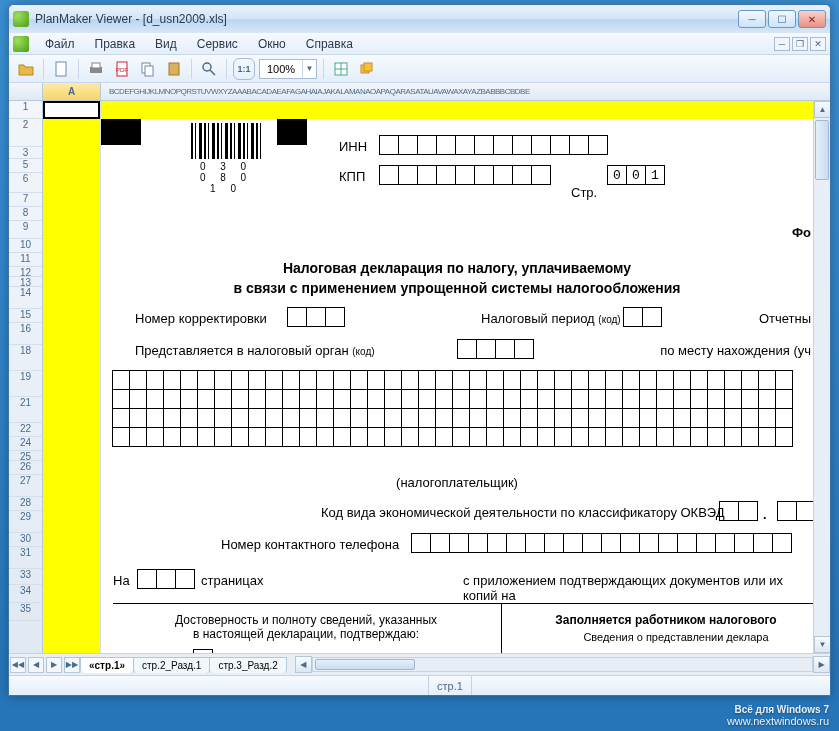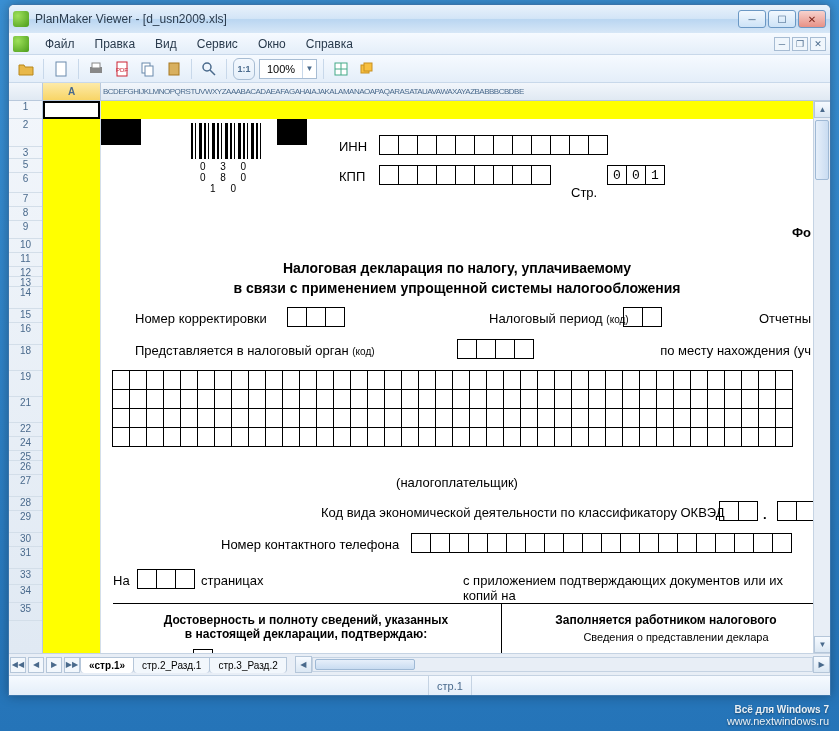"BCDEFGHIJKLMNOPQRSTUVWXYZAAABACADAEAFAGA" .colhdr .rest { padding-left: 2px -> 8px }
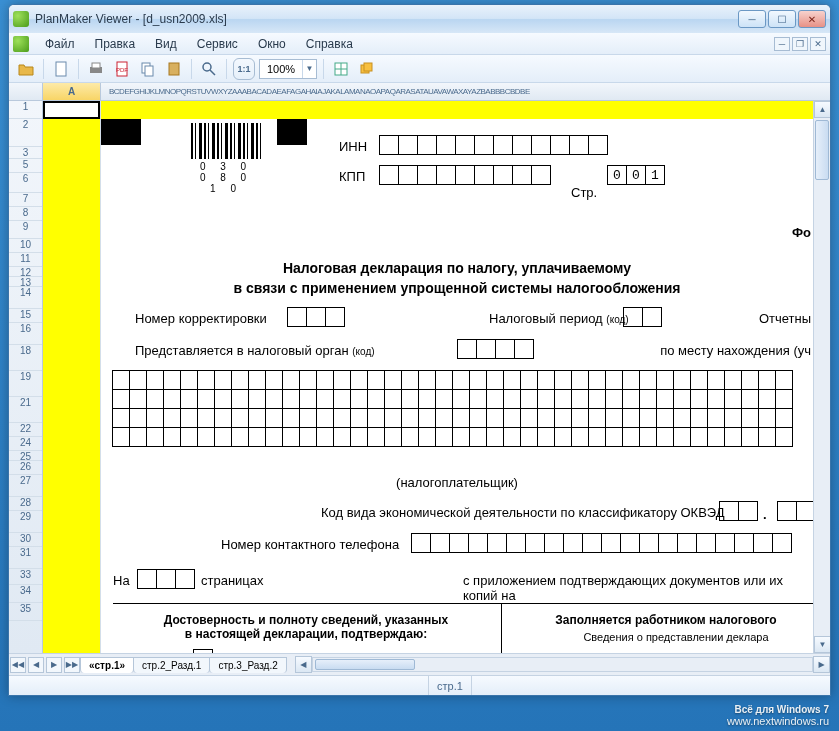"Налоговый период (код)" div.txt { left: 388px -> 380px }
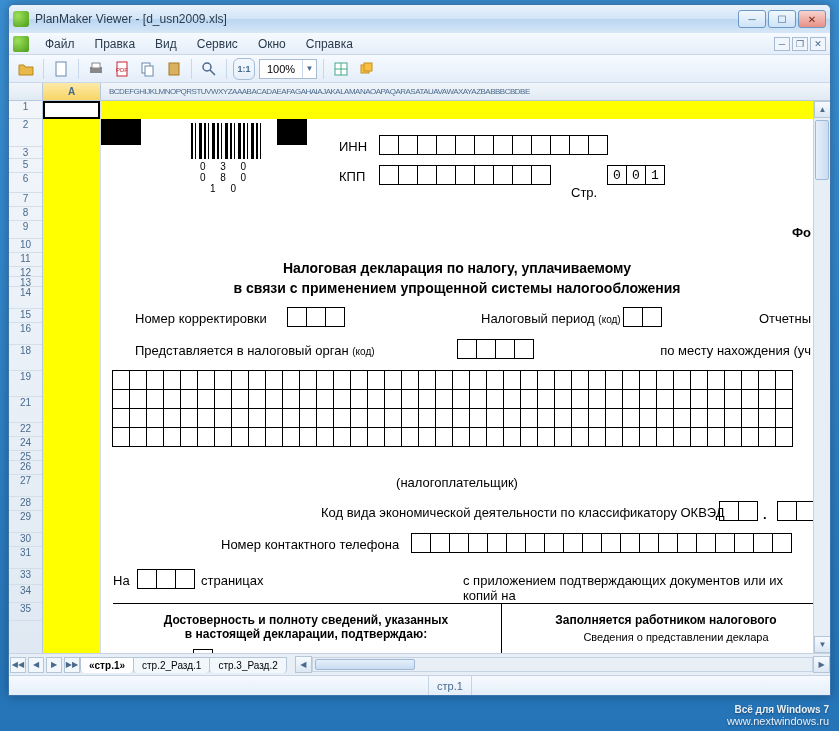"Достоверность и полноту сведений," div.txt { font-weight: bold -> normal }
